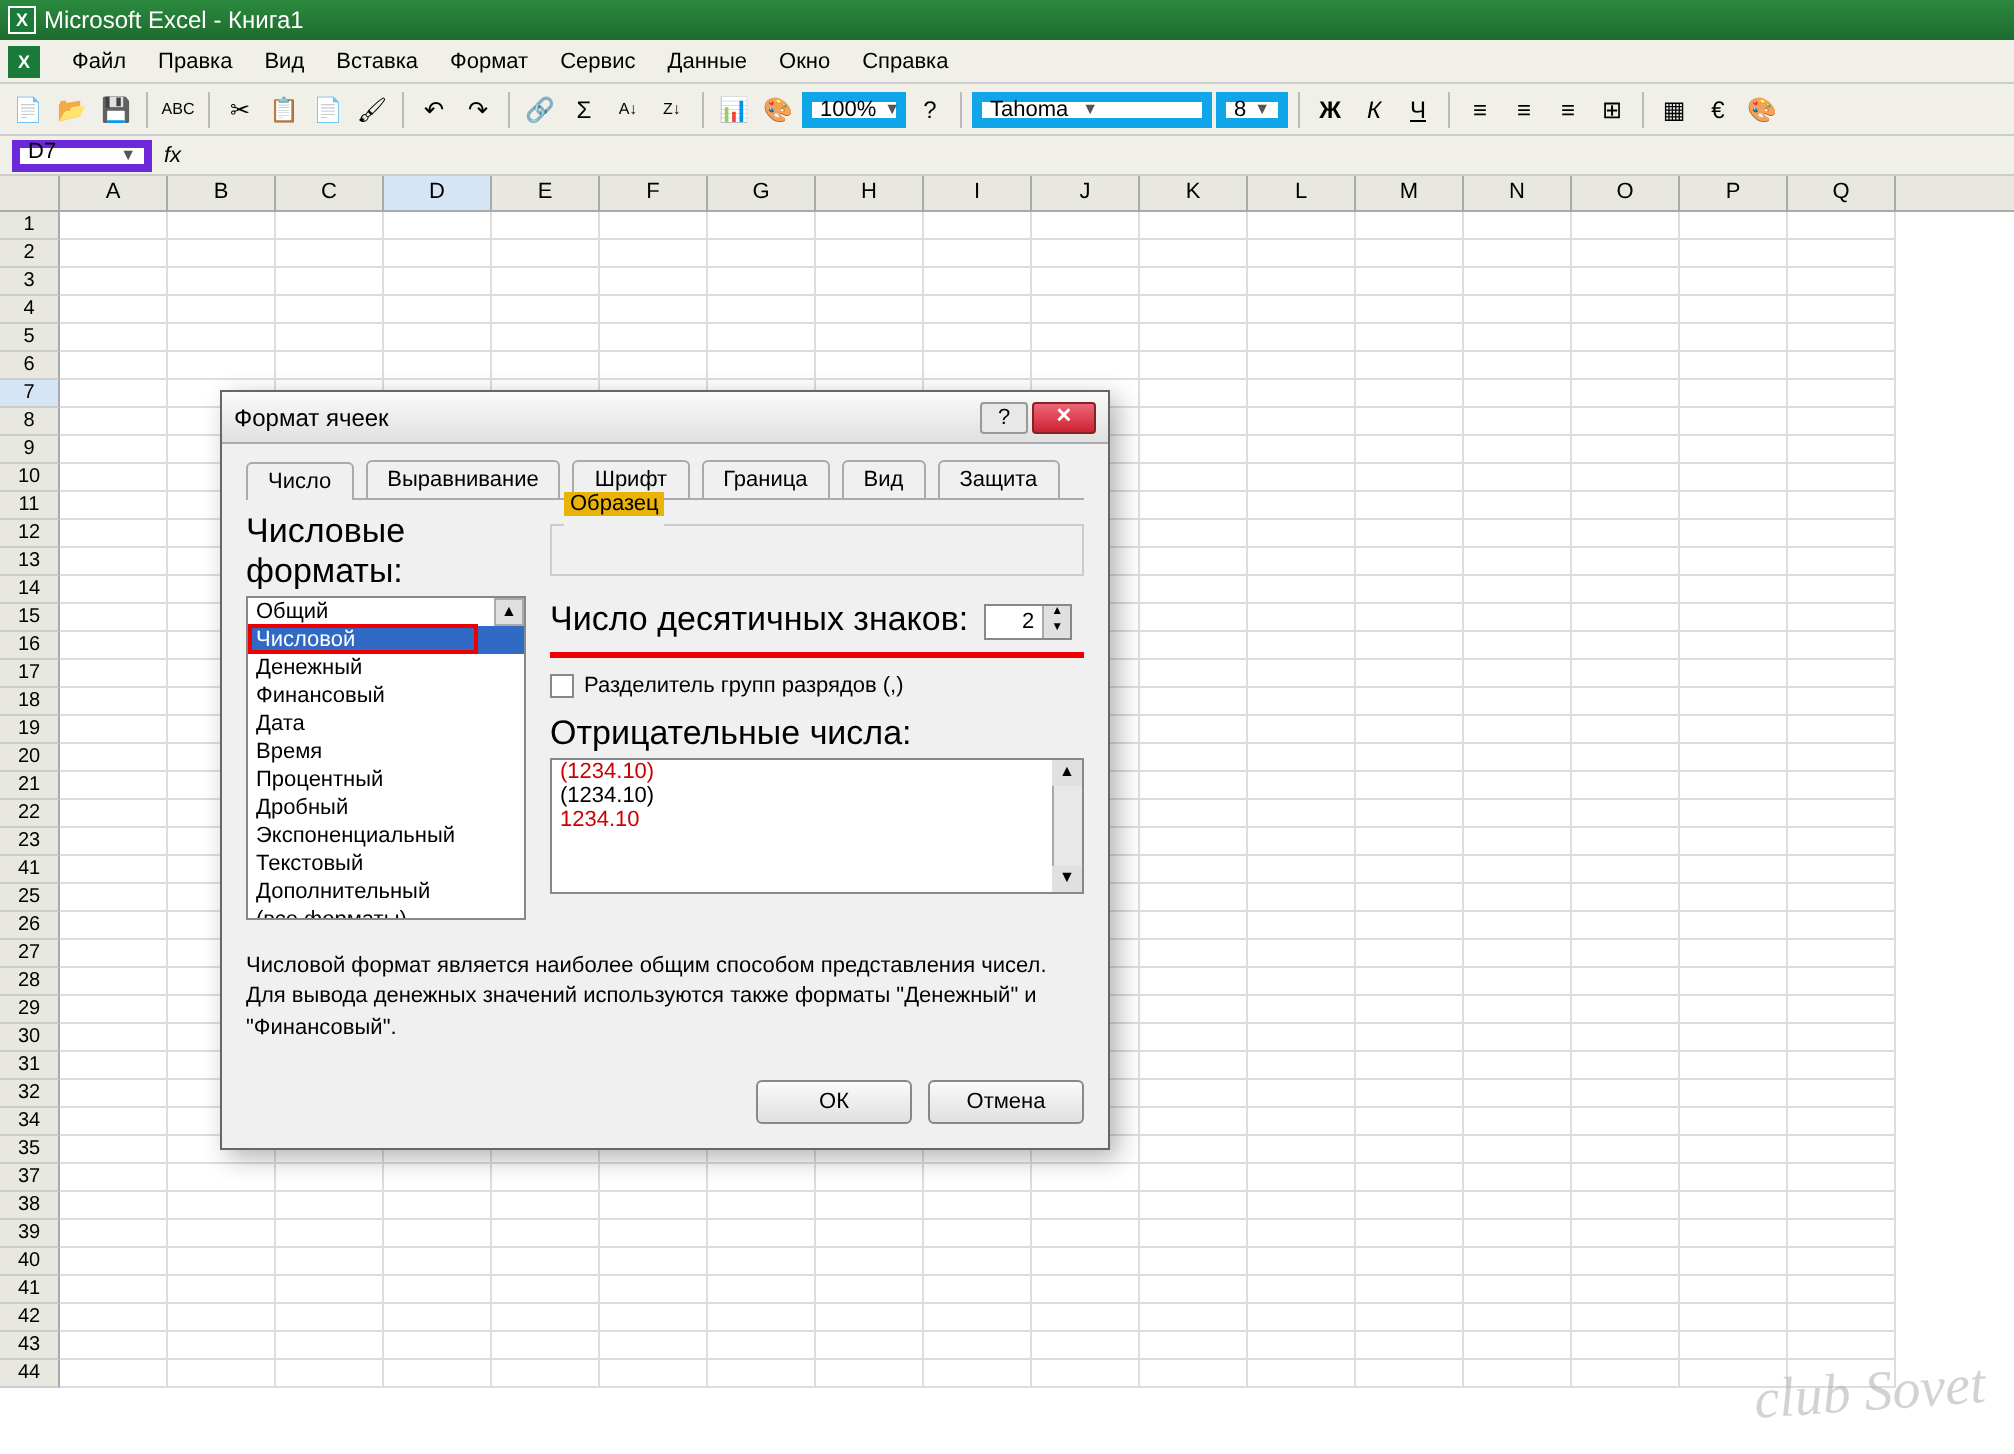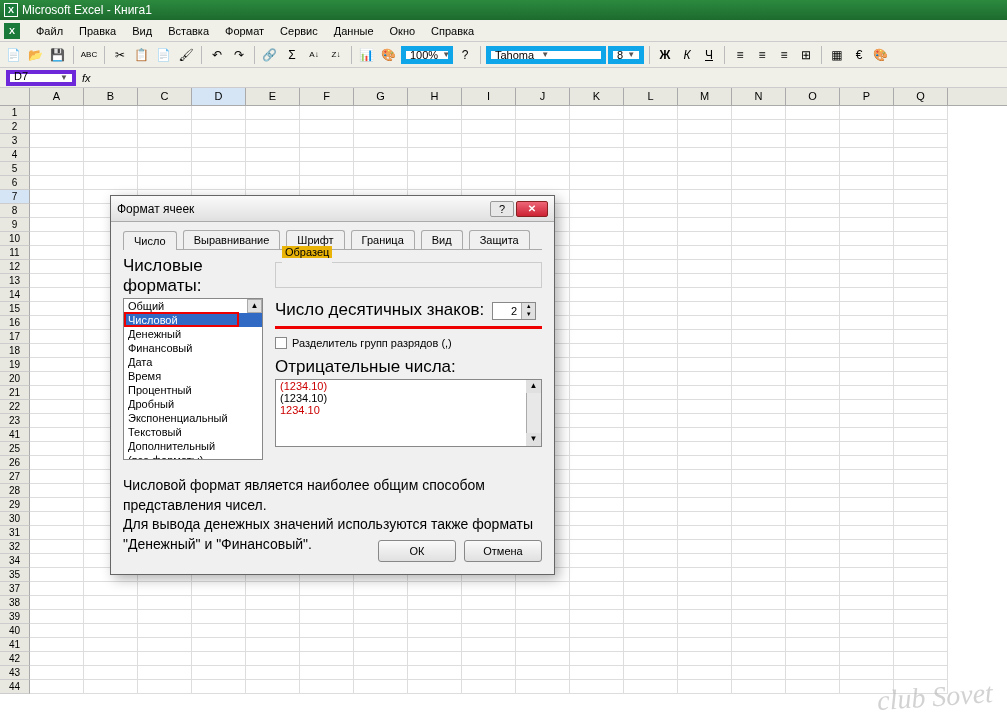"Числовой формат является наиболее общим" .desc { font-size: 14px -> 11px }
